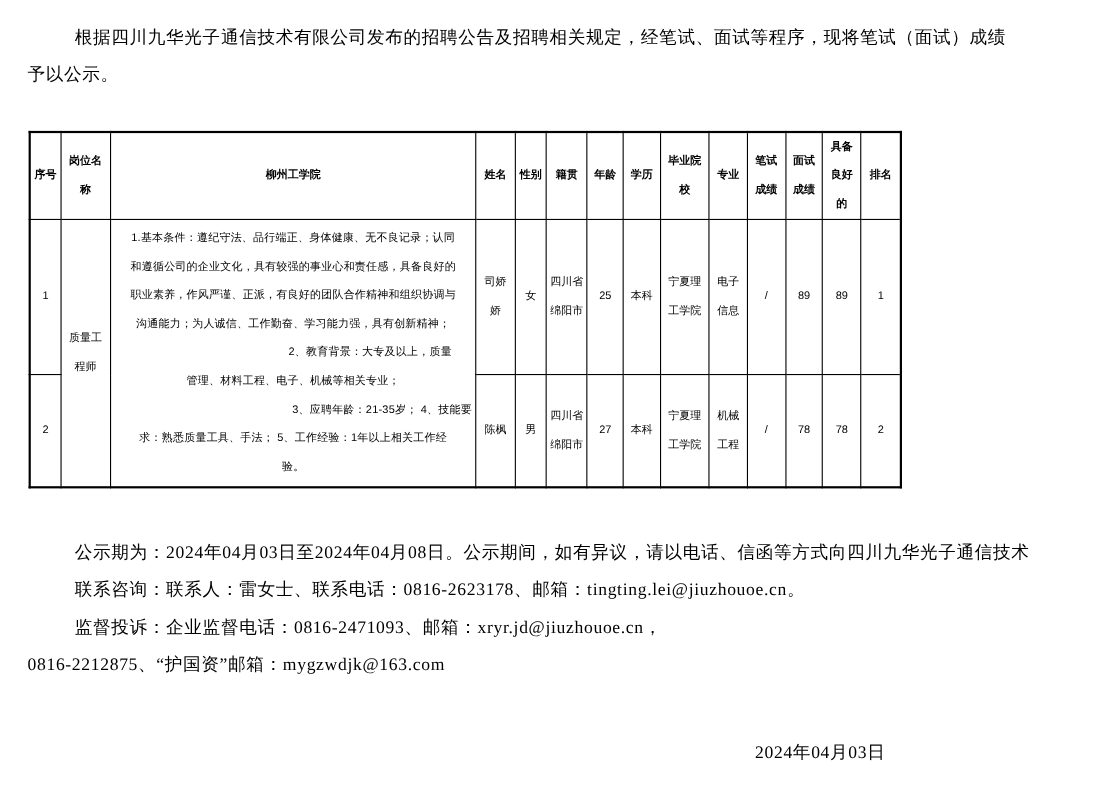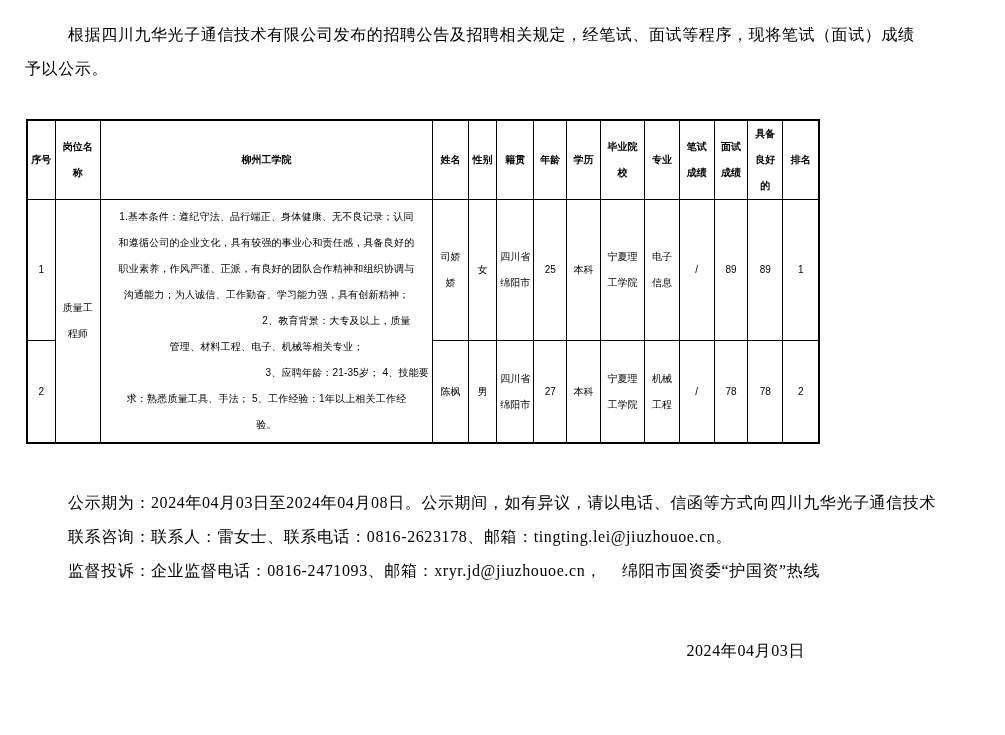"绵阳市国资委“护国资”热线" span { html: <span>绵阳市国资委“护国资”热线</span> -> none }
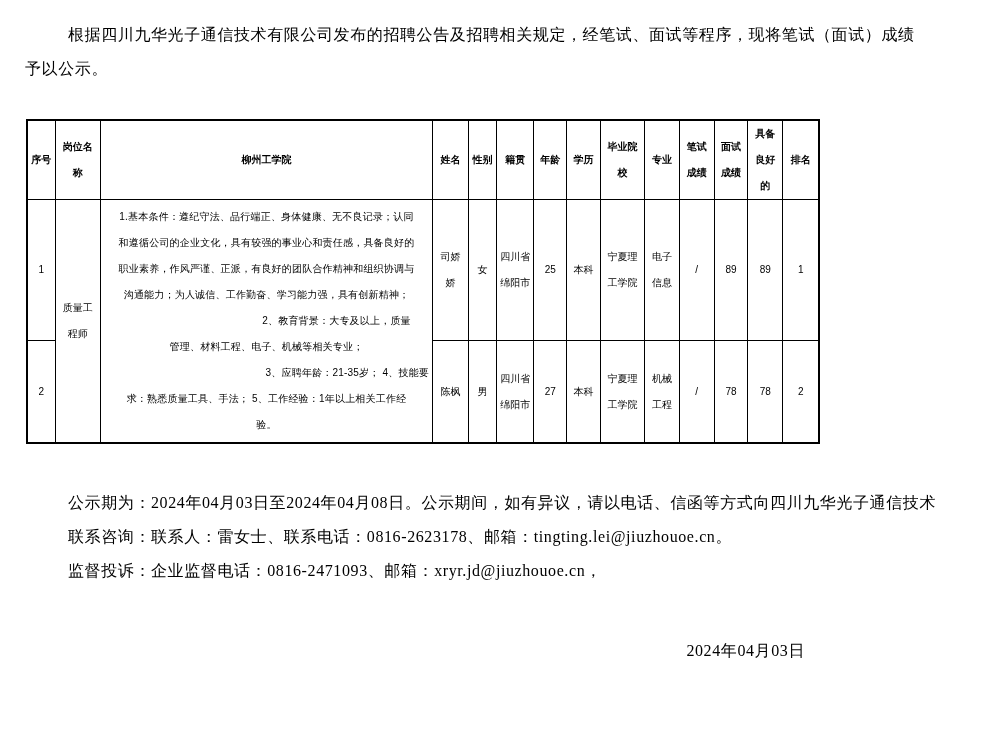"0816-2212875、“护国资”邮箱：mygzwdjk@163.com" span.line { html: none -> <span>0816-2212875、“护国资”邮箱：mygzwdjk@163.com</span> }
